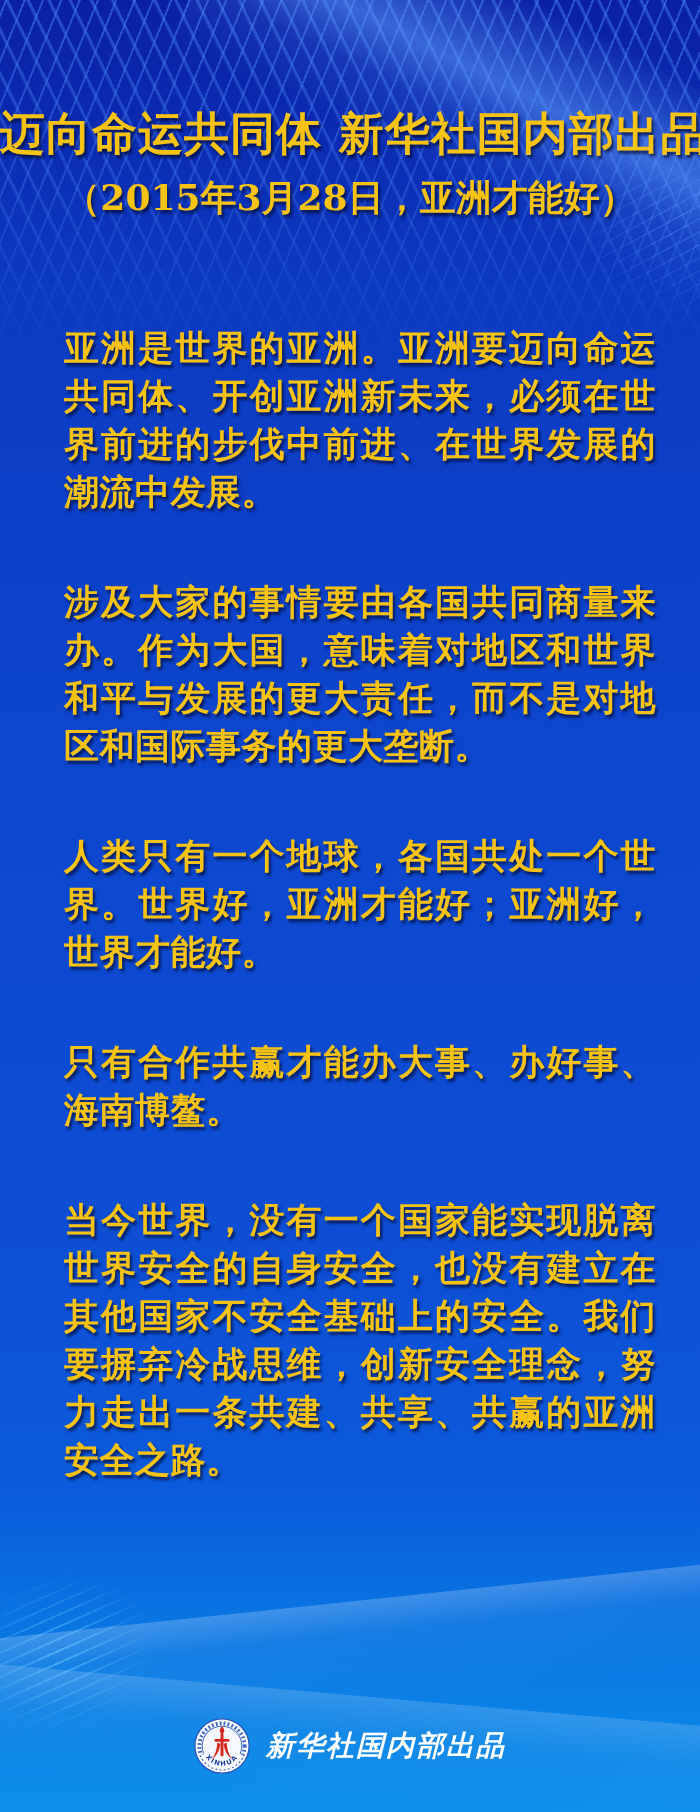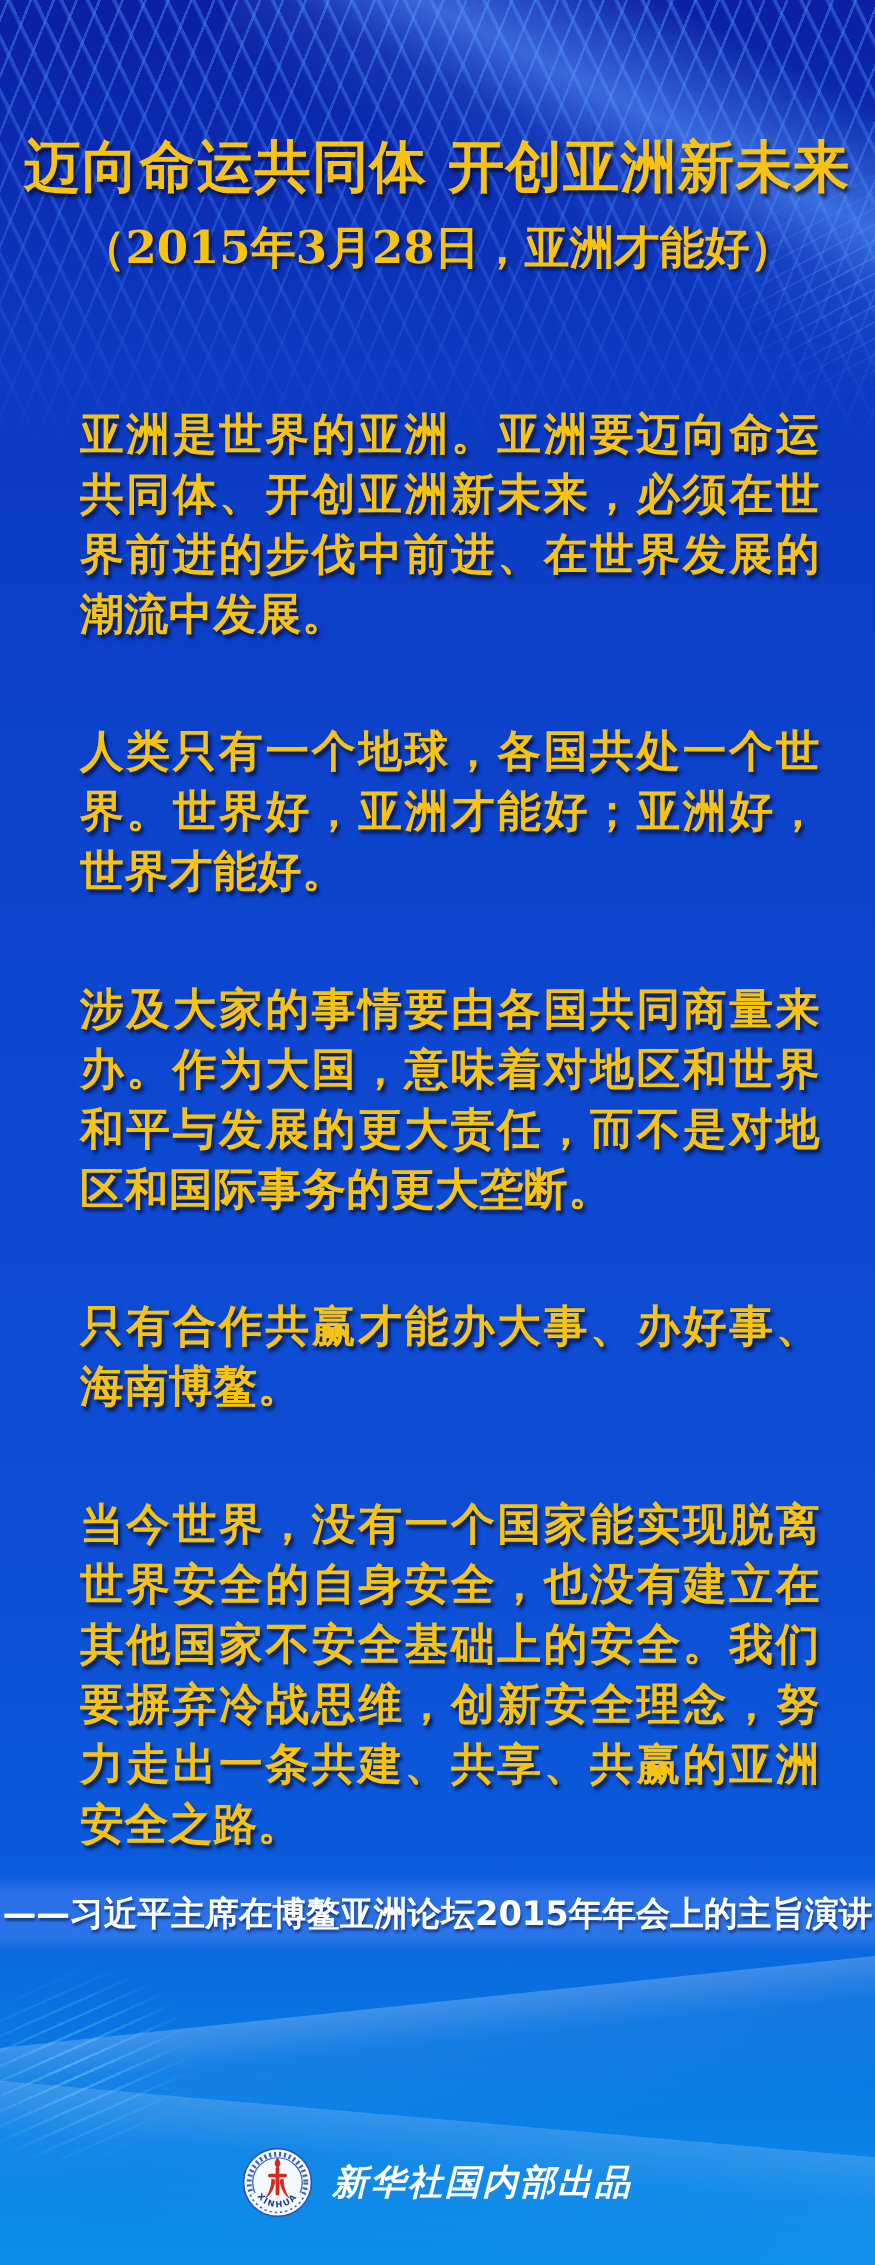"迈向命运共同体 开创亚洲新未来" h1.title { text: 开创亚洲新未来 -> 新华社国内部出品 }
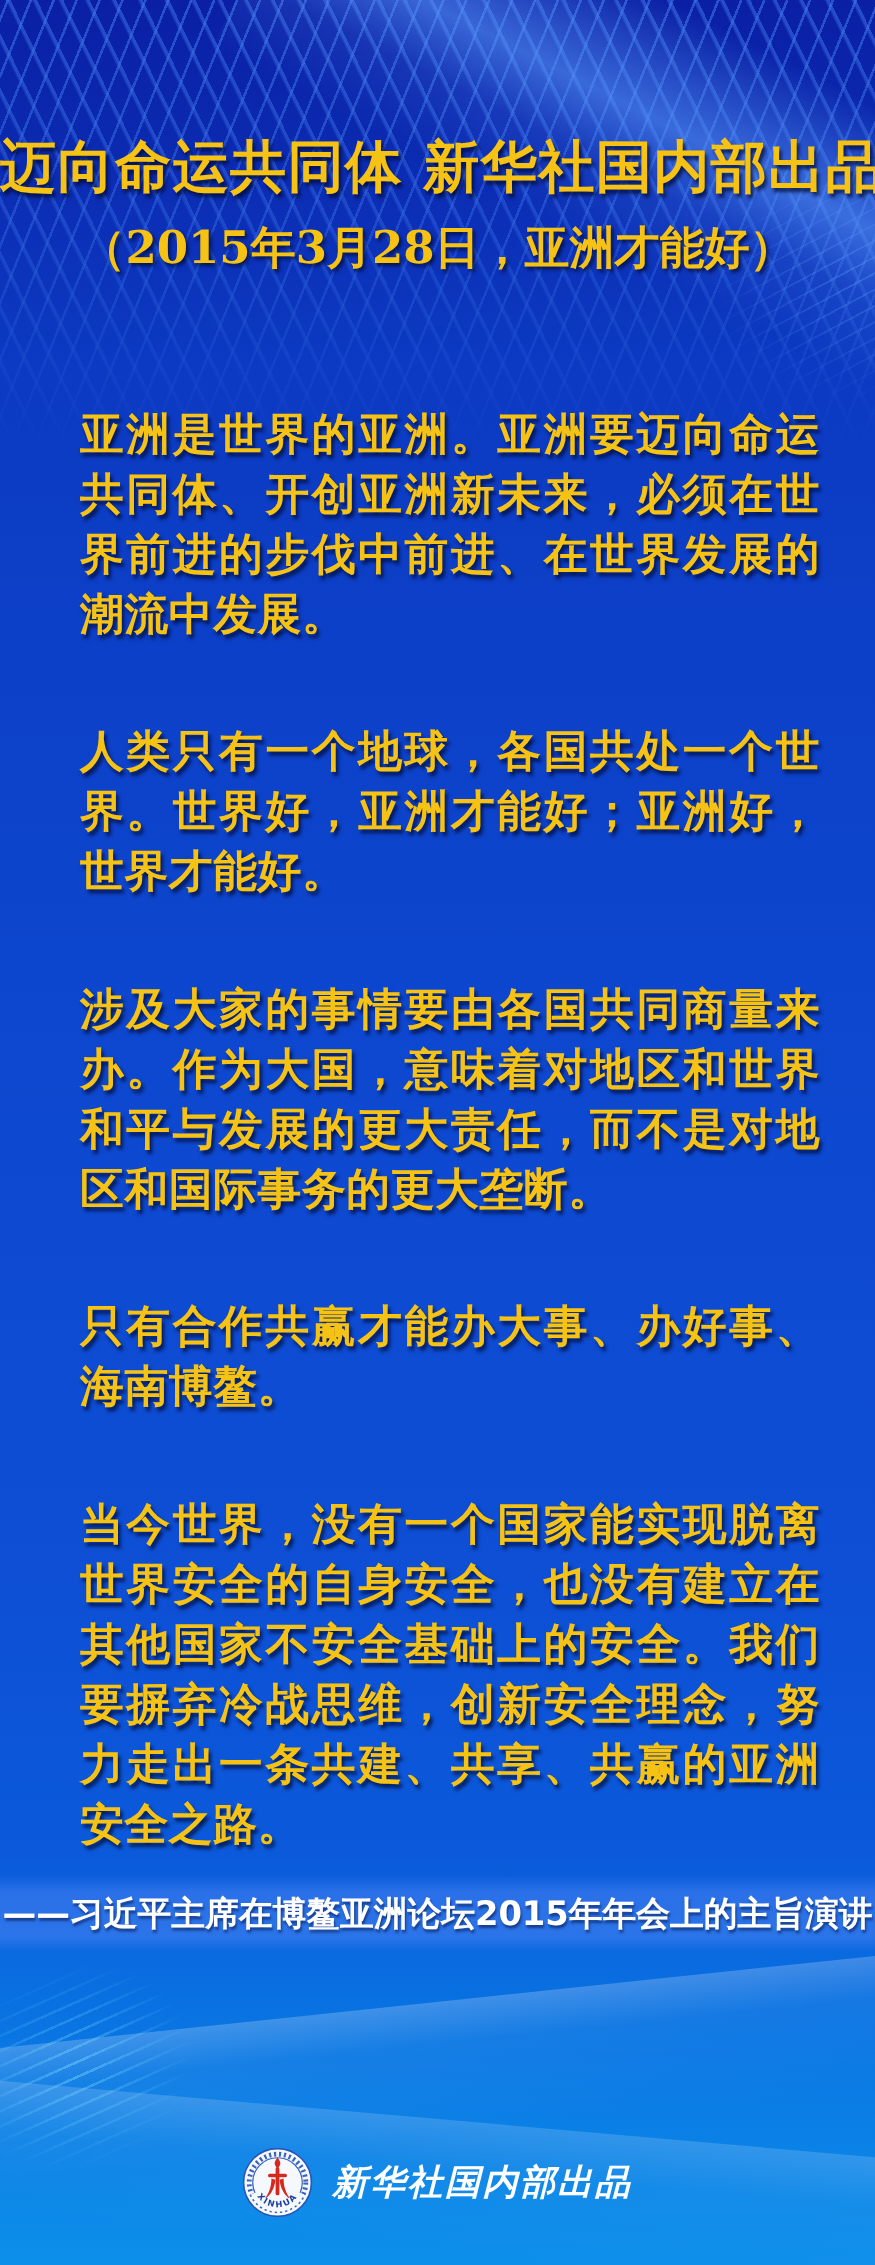"人类只有一个地球，各国共处一个世界。世界好，亚洲才能好；亚洲好，世界才能好。" p.quote { order: before "涉及大家的事情要由各国共同商量来办。作为大国，意味着对地区和世界和平与发展的更大" -> after "涉及大家的事情要由各国共同商量来办。作为大国，意味着对地区和世界和平与发展的更大" }
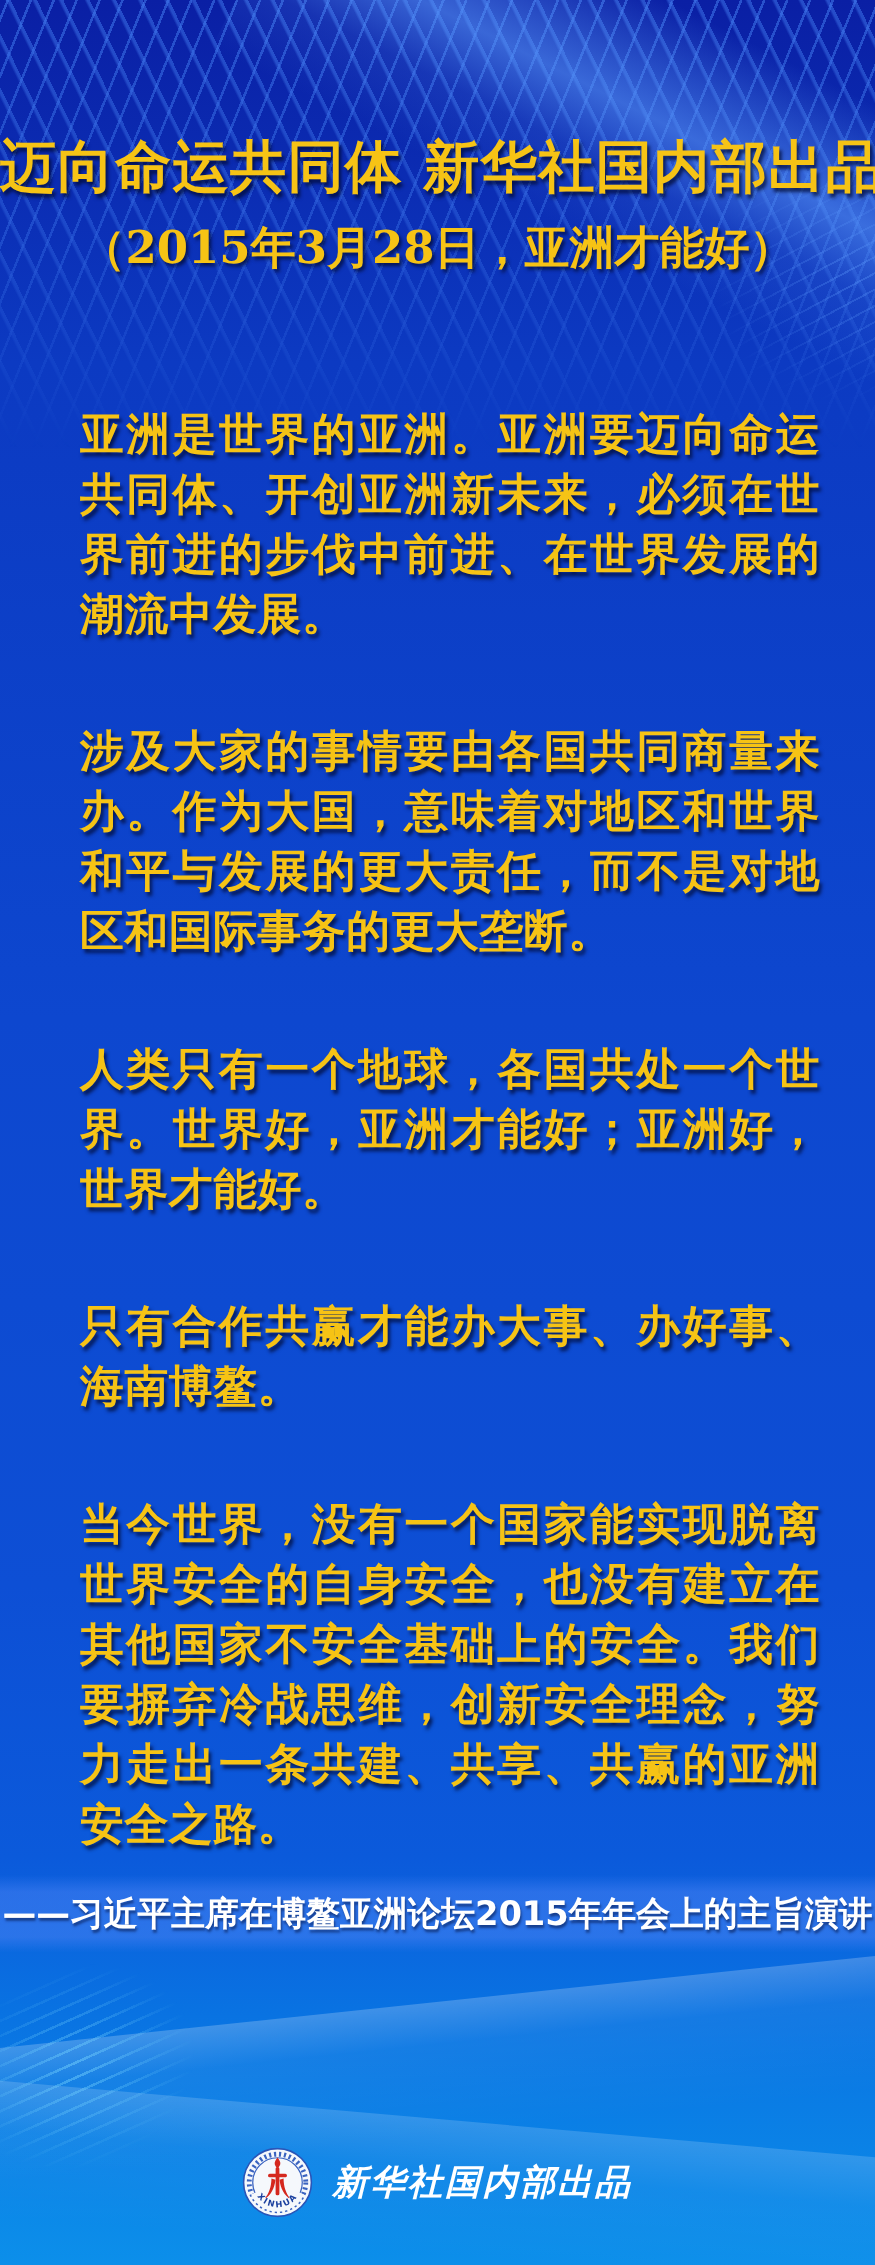"——习近平主席在博鳌亚洲论坛2015年年会上的主旨演讲" div.attribution-band { html: <div> <div>——习近平主席在博鳌亚洲论坛2015年年会上的主旨演讲</div> </div> -> none }
